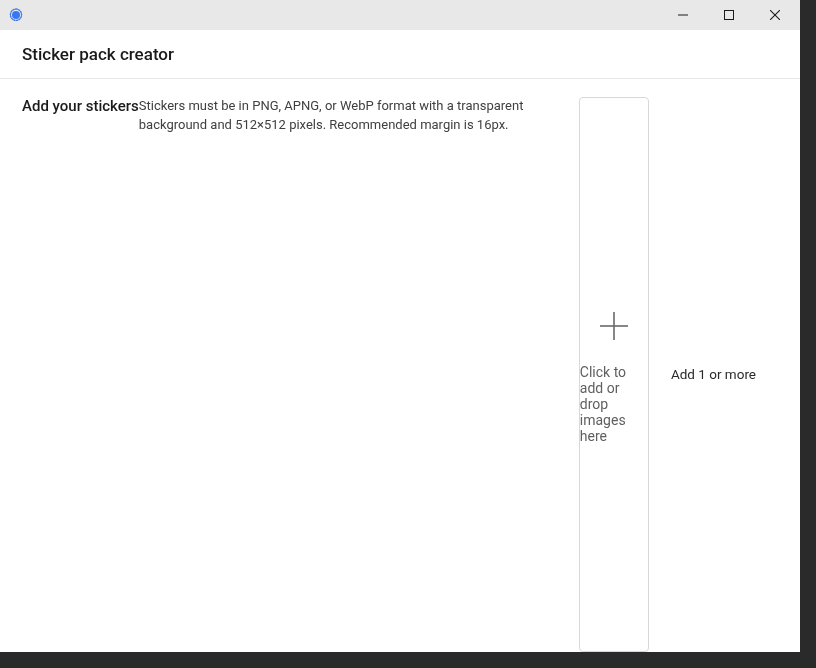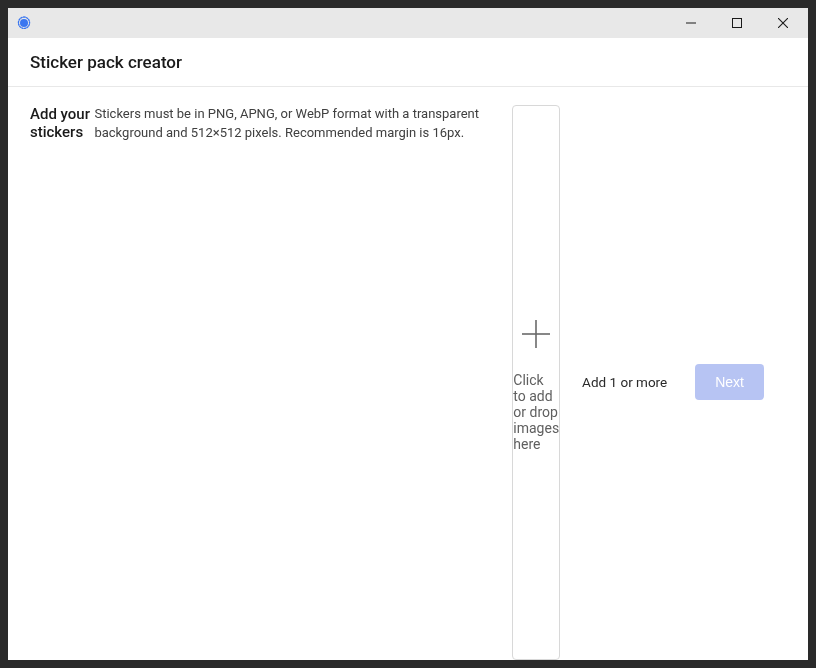"Sticker pack creator" .outer-frame { padding: 8px -> none }
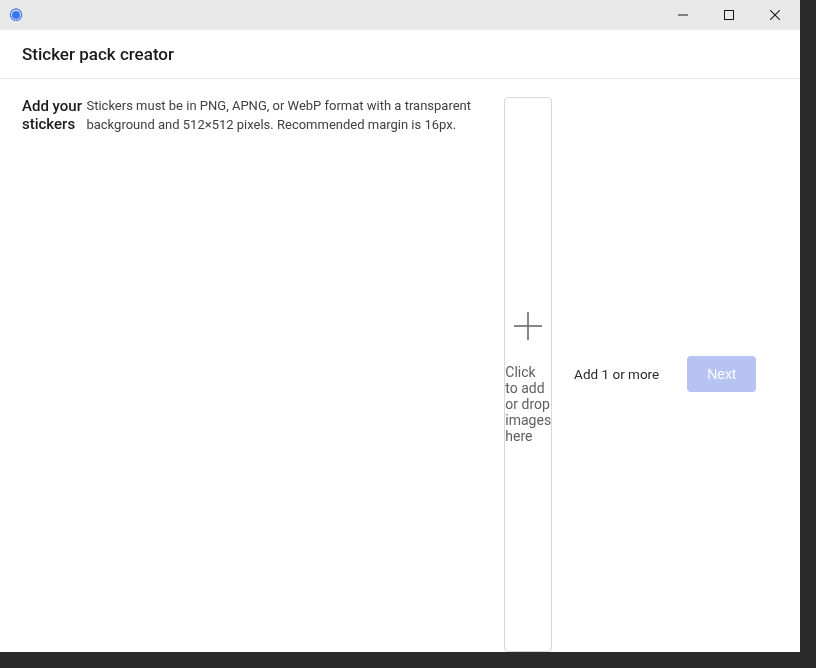"Next" button.next-btn { html: <button>Next</button> -> none }
